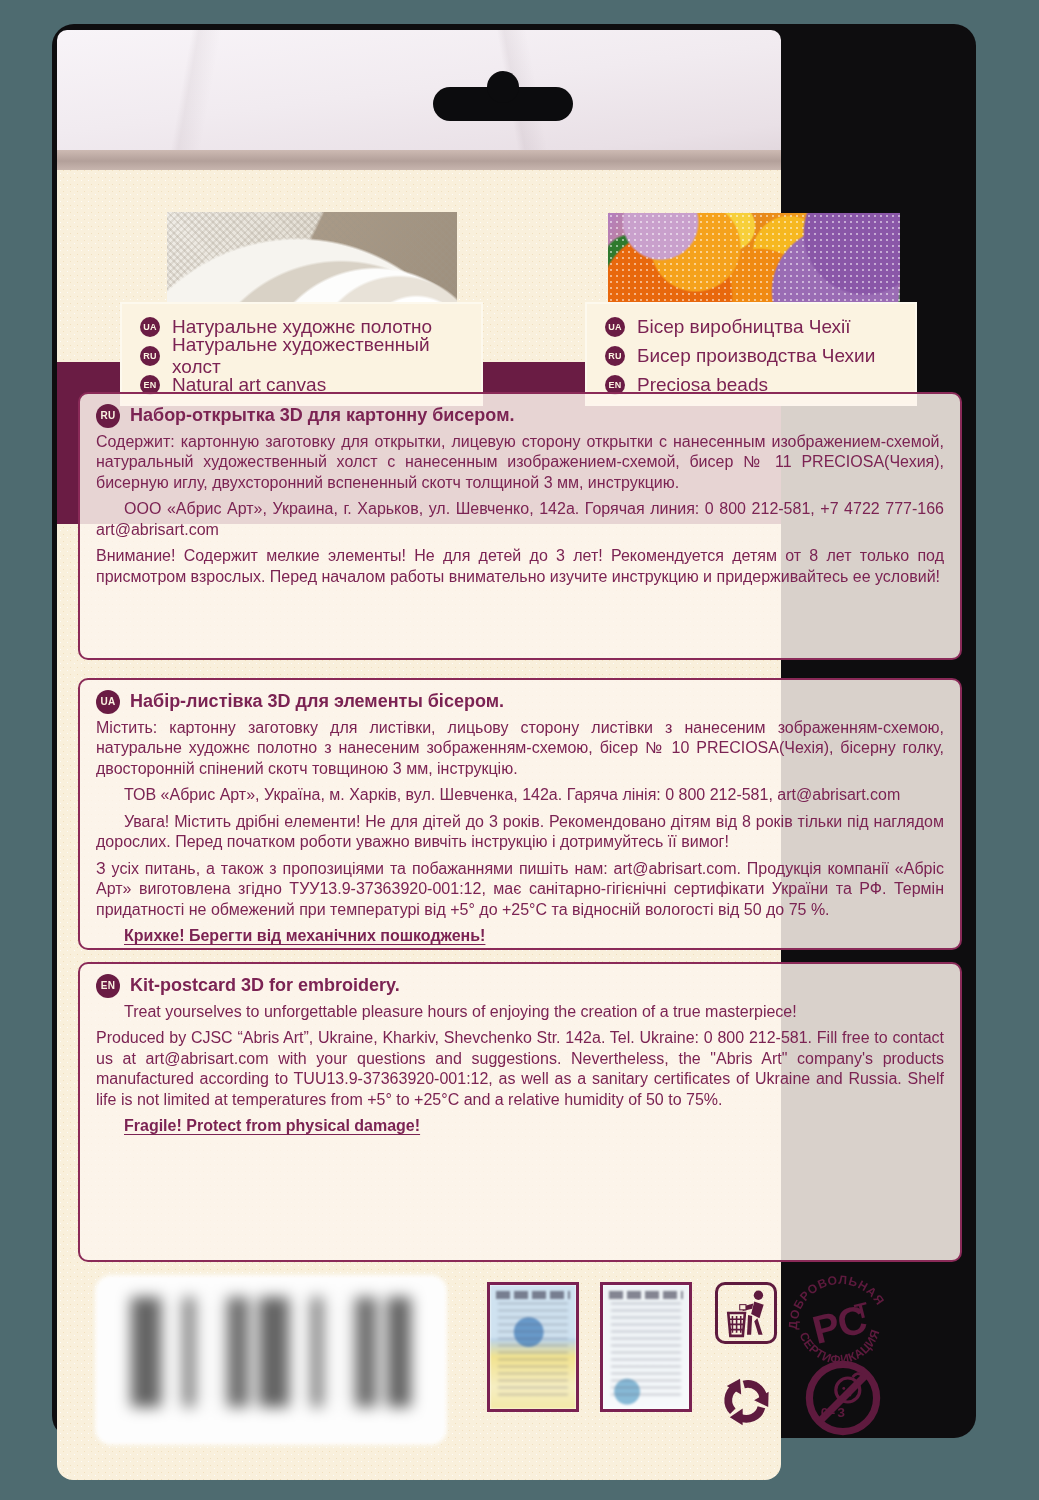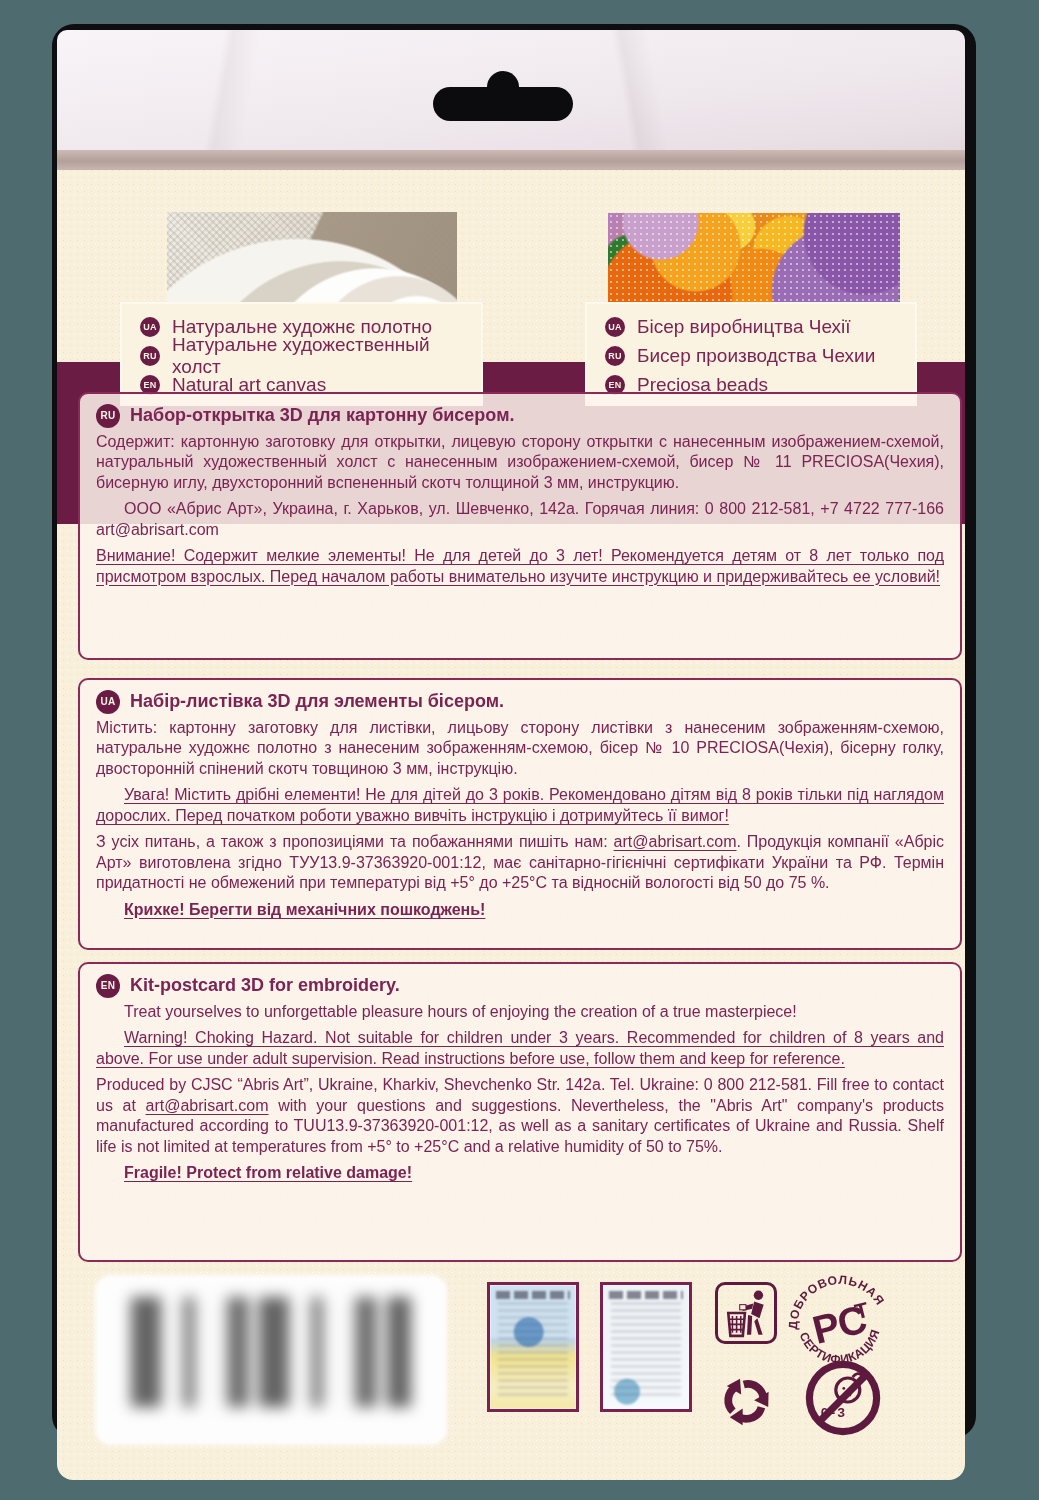"UA" .package { width: 908px -> 724px }
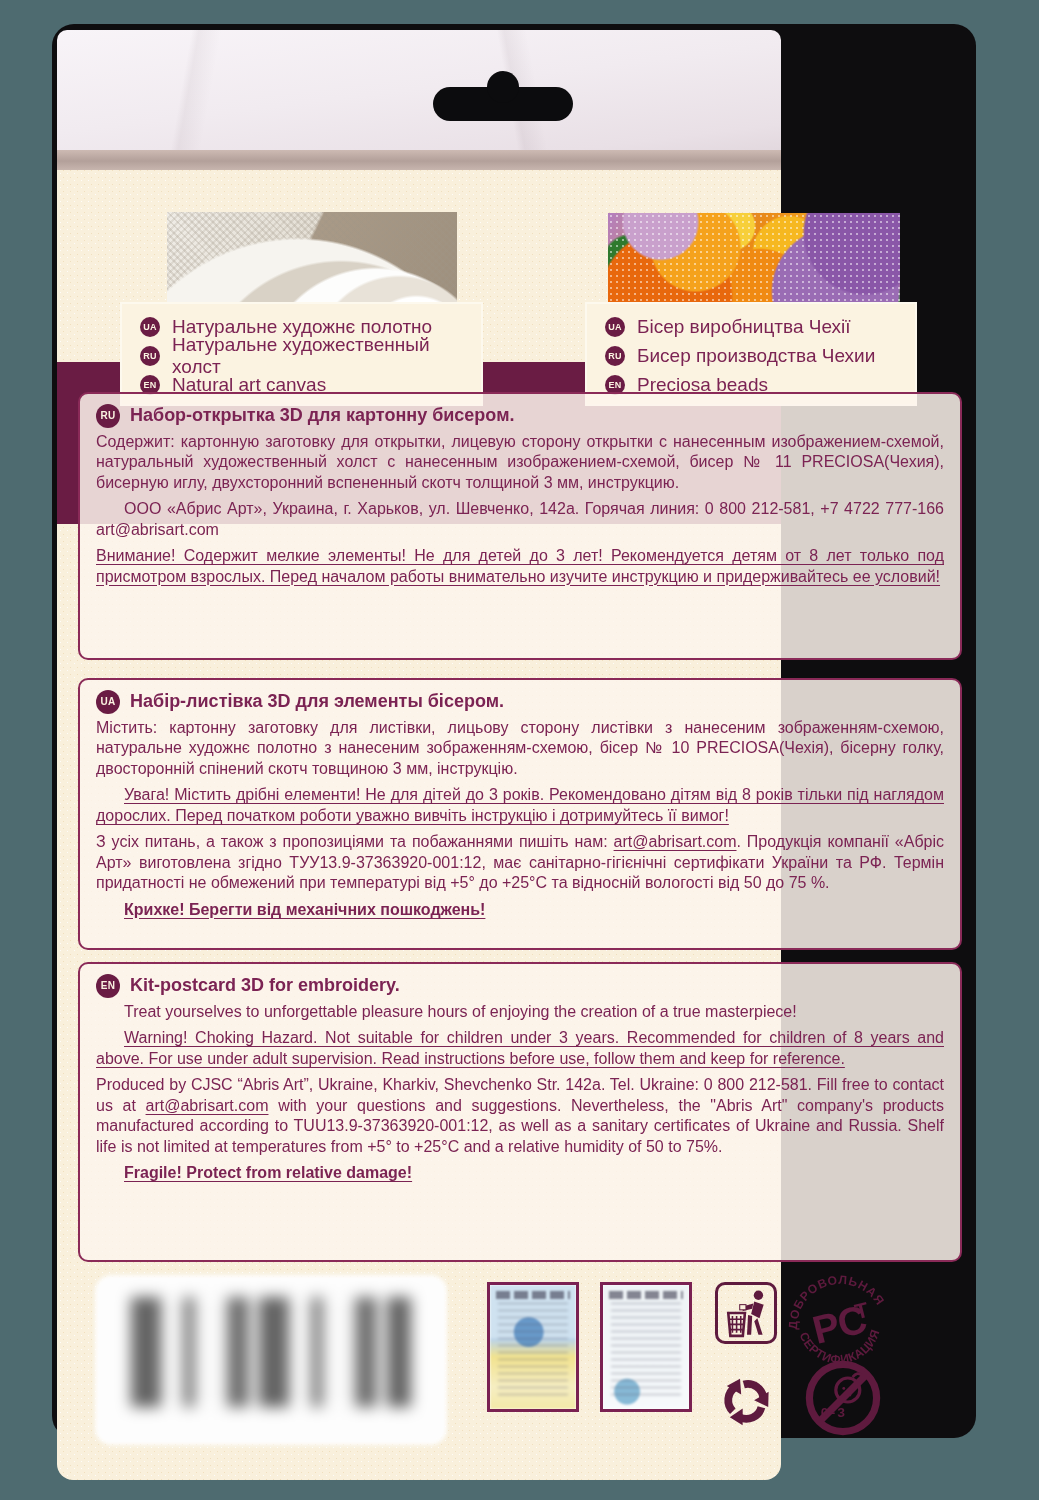"Внимание! Содержит мелкие элементы! Не" .u { text-decoration: underline -> none }
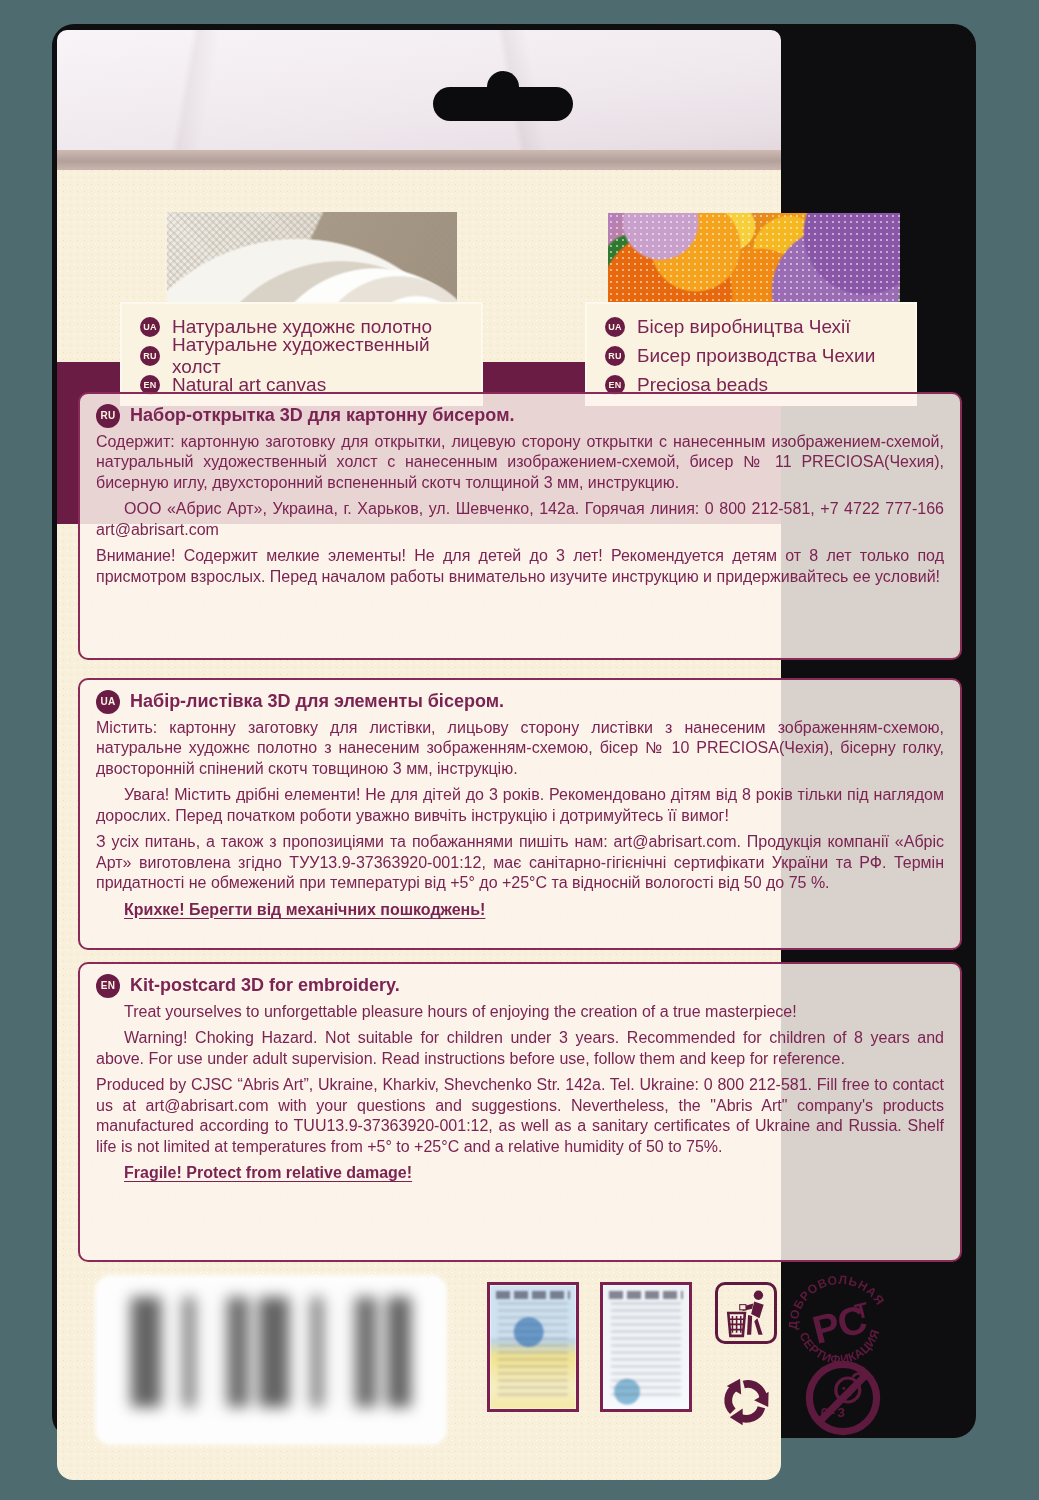"ТОВ «Абрис Арт», Україна, м." p.indent { html: none -> <p><span>ТОВ «Абрис Арт», Україна, м. Харків, вул. Шевченка, 142а. Гаряча лінія: 0 800 212-581, </span><span>art@abrisart.com</span></p> }
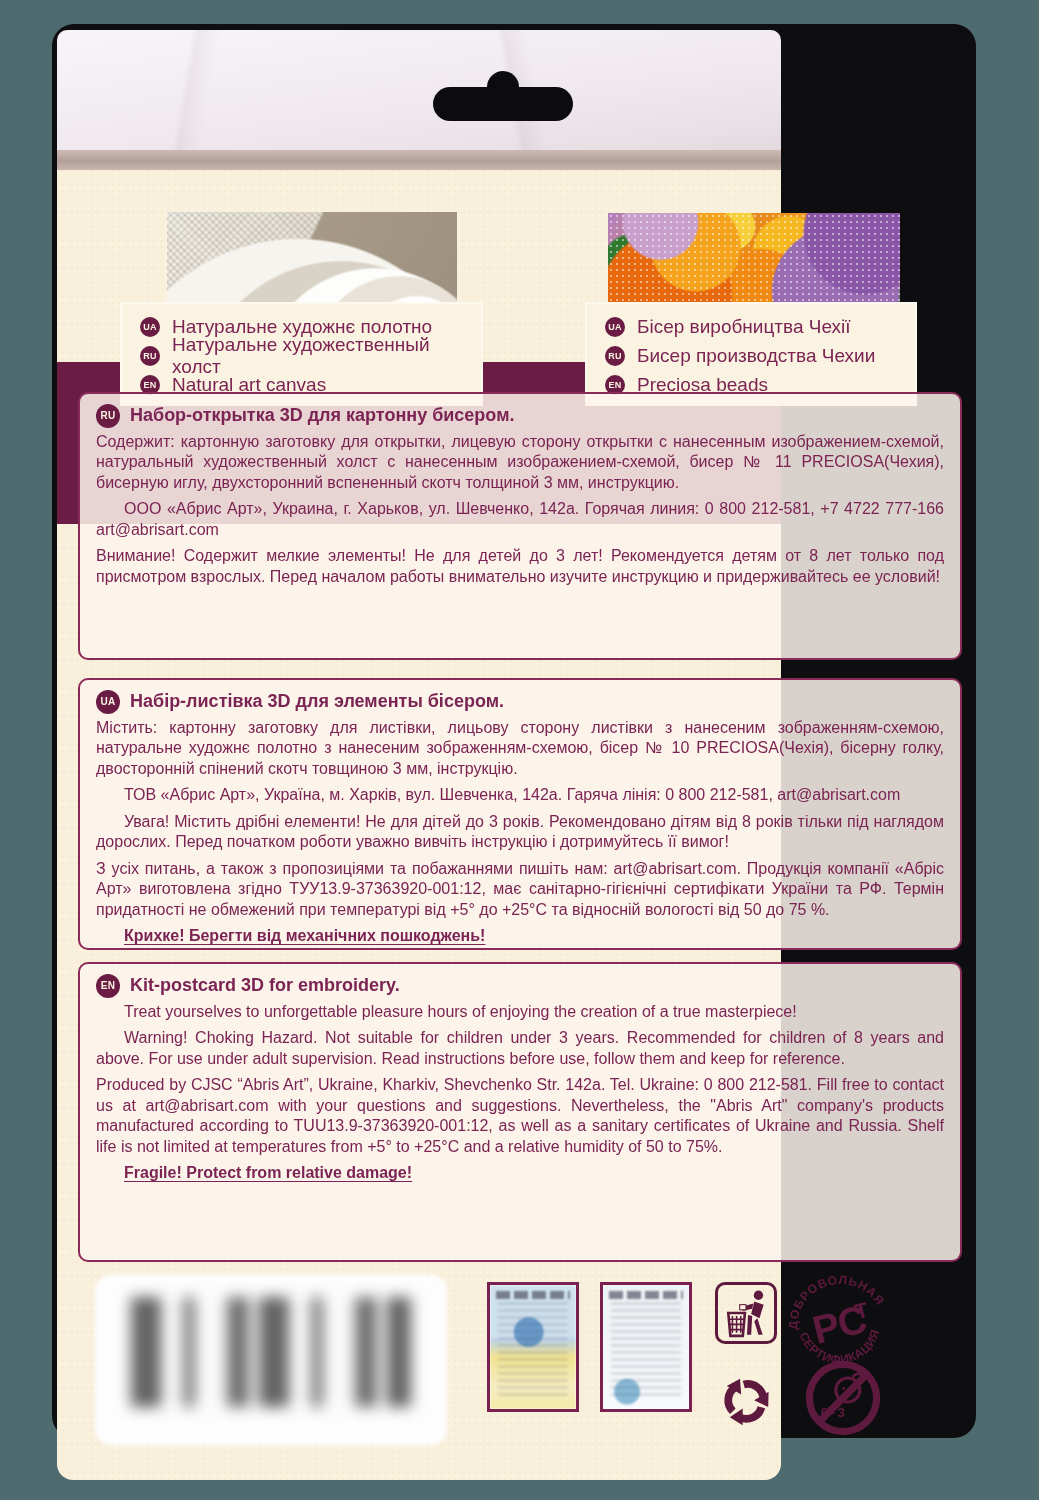"Warning! Choking Hazard. Not suitable" p.u { html: <p>Warning! Choking Hazard. Not suitable for children under 3 years. Recommended for children of 8 years and above. For use under adult supervision. Read instructions before use, follow them and keep for reference.</p> -> none }
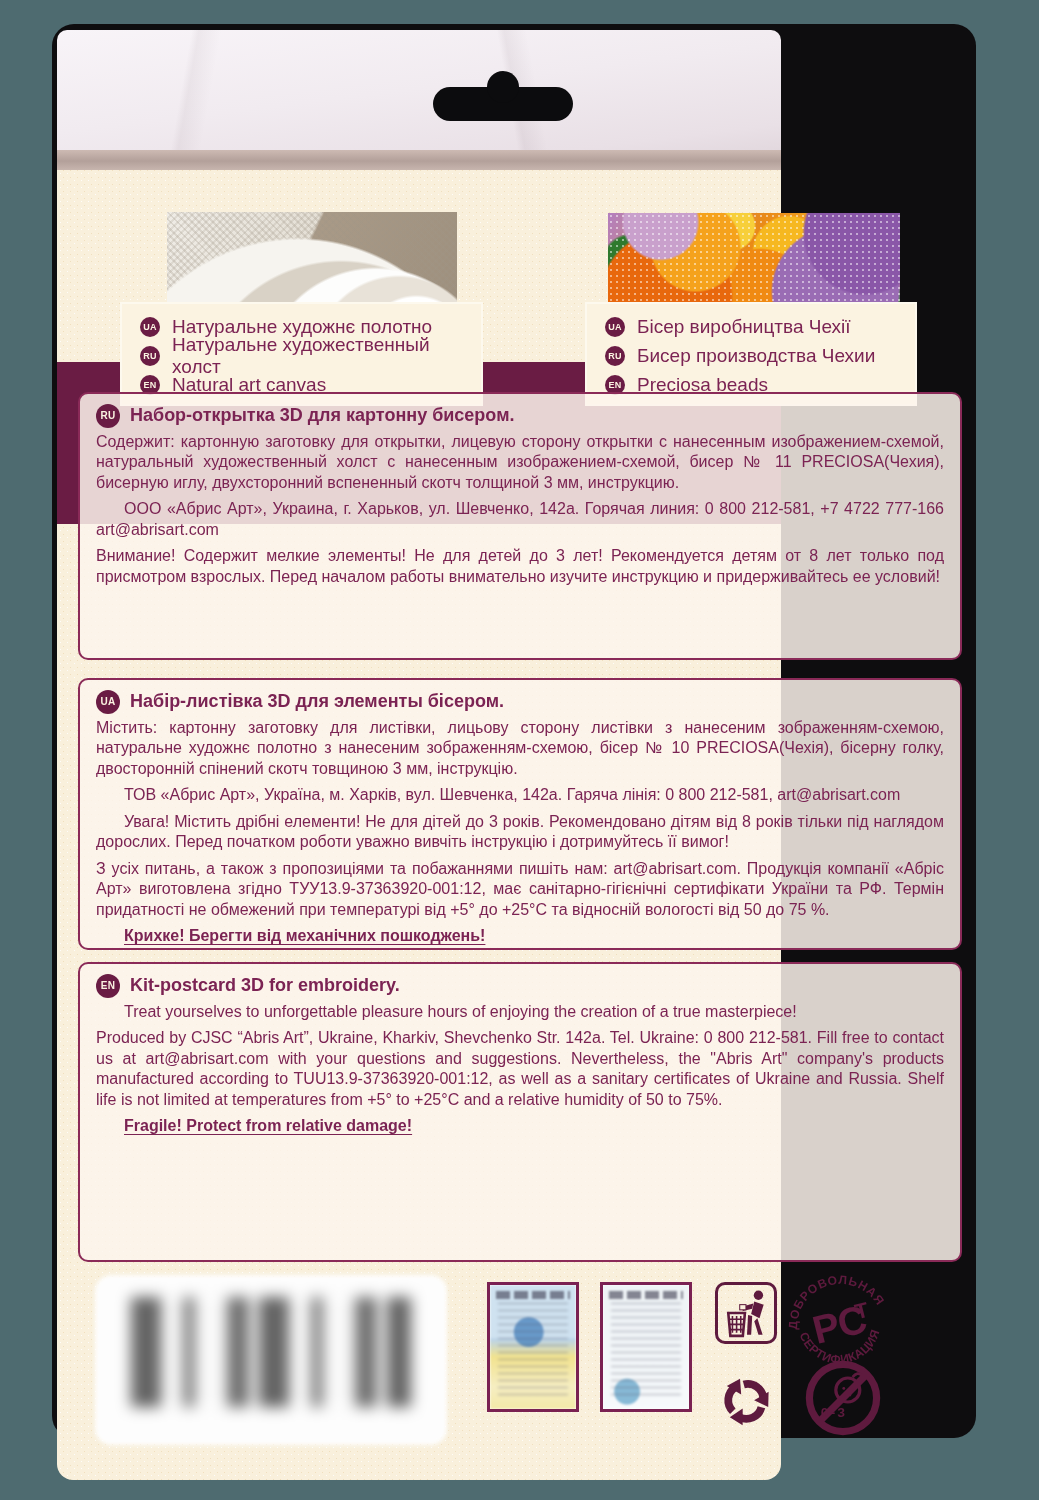"Fragile! Protect from relative damage!" p.fragile { text: relative -> physical }
